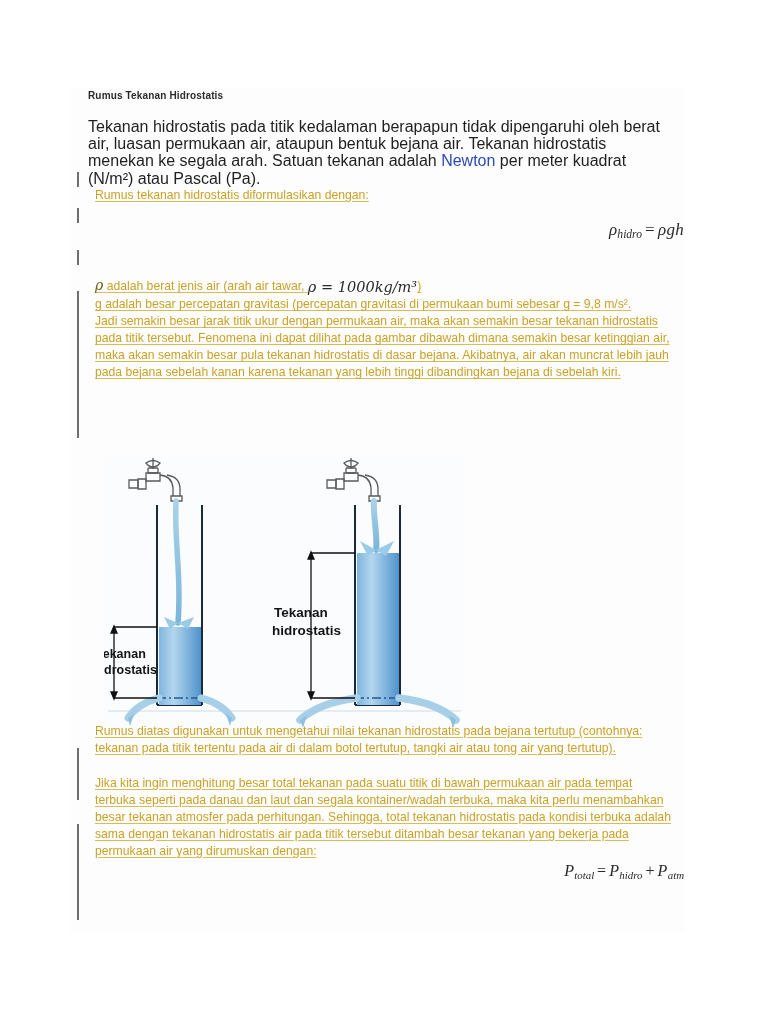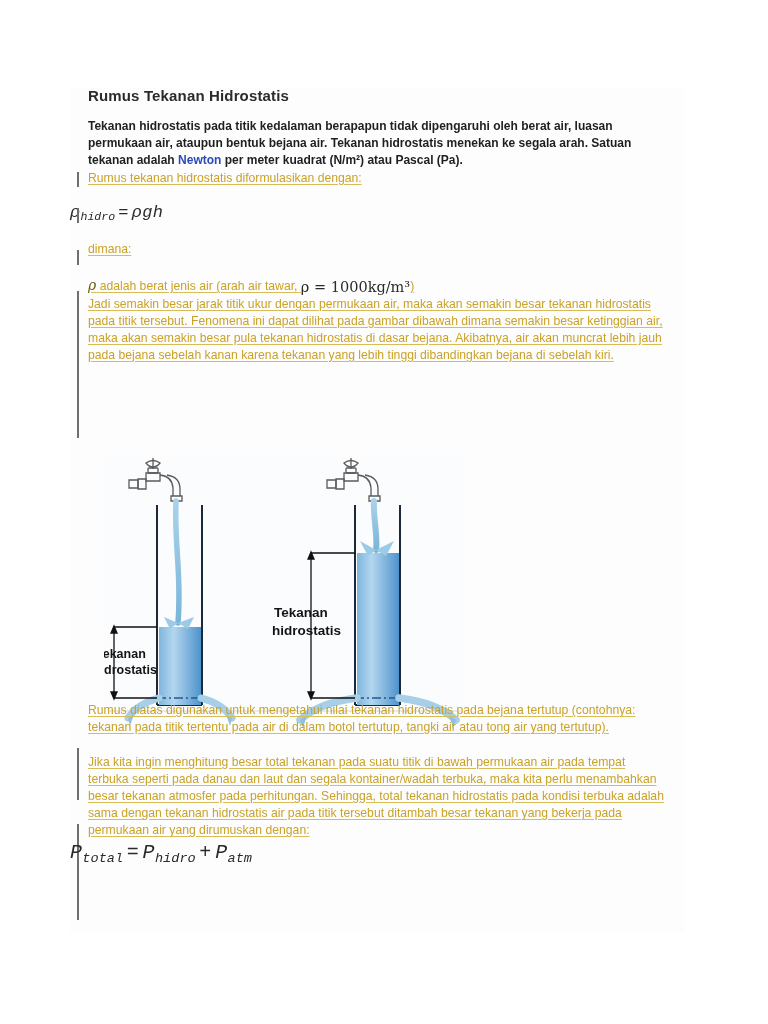"Rumus Tekanan Hidrostatis" .title { font-size: 15px -> 10px }
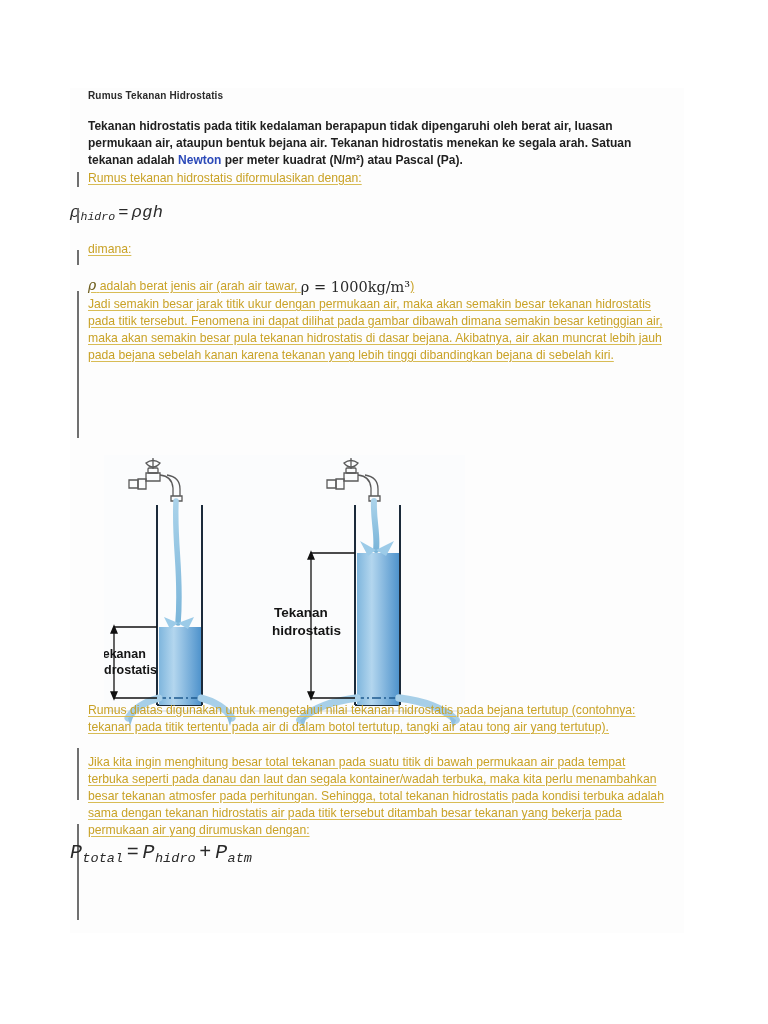"Tekanan hidrostatis pada titik kedalaman" .para-plain { font-size: 12px -> 16px; font-weight: bold -> none }
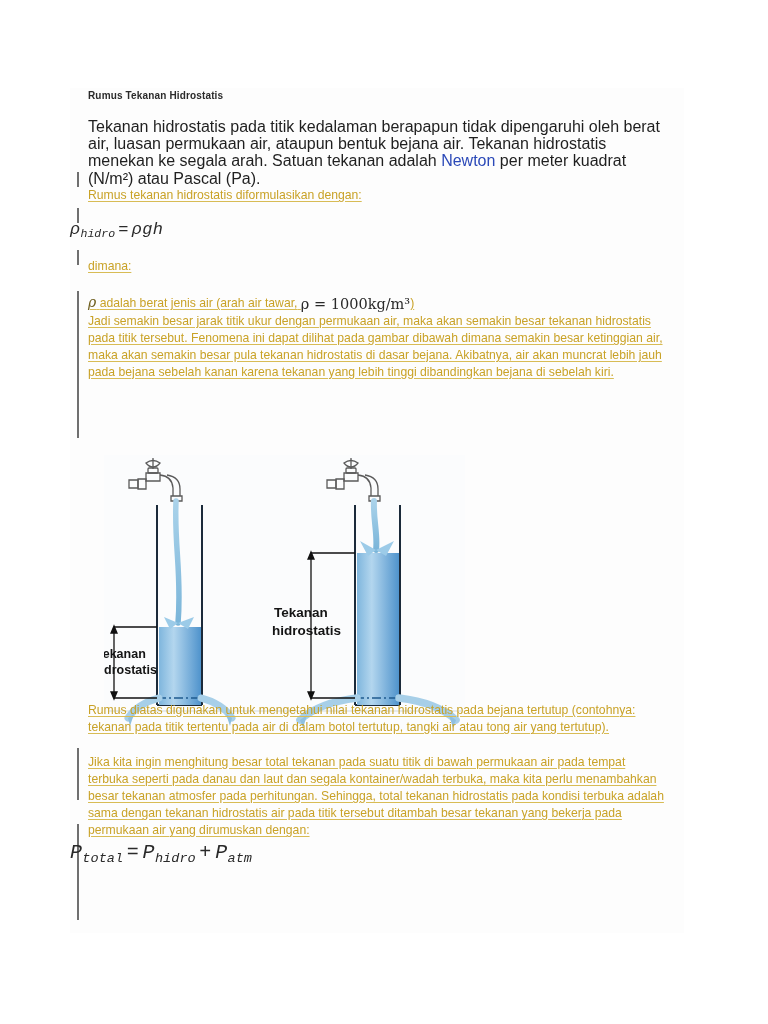"Rumus tekanan hidrostatis diformulasikan" .hl { margin-left: 18px -> 25px }
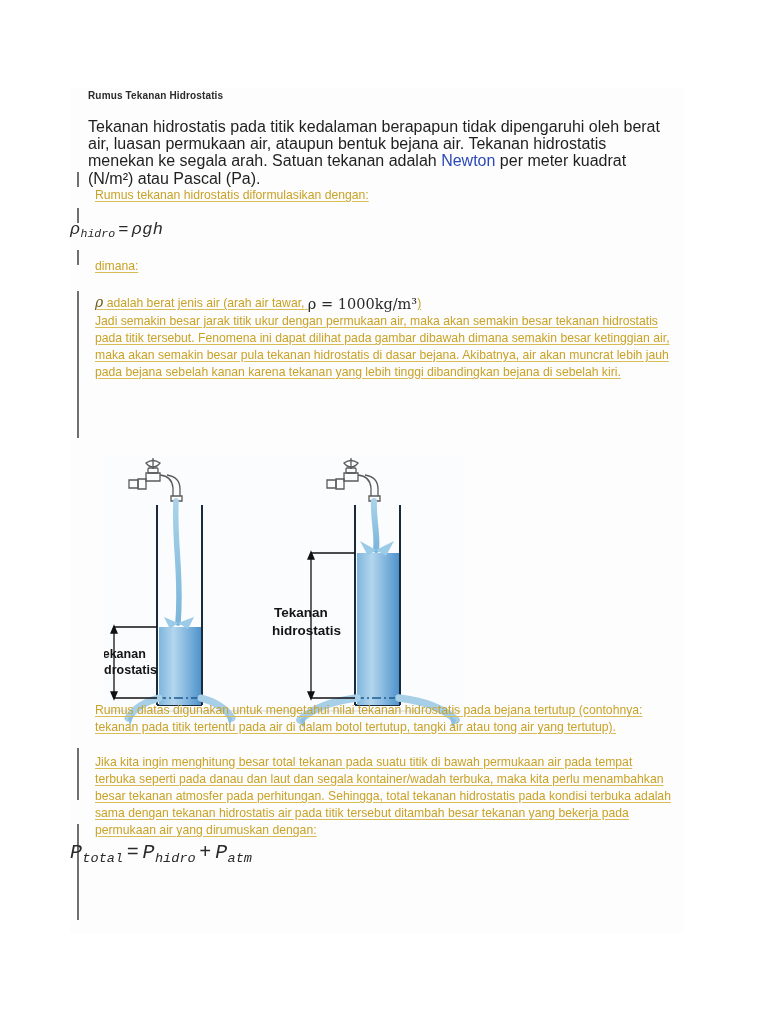"ρhidro = ρgh" .formula { font-family: Liberation Mono, monospace -> Liberation Serif, serif; text-align: left -> right }
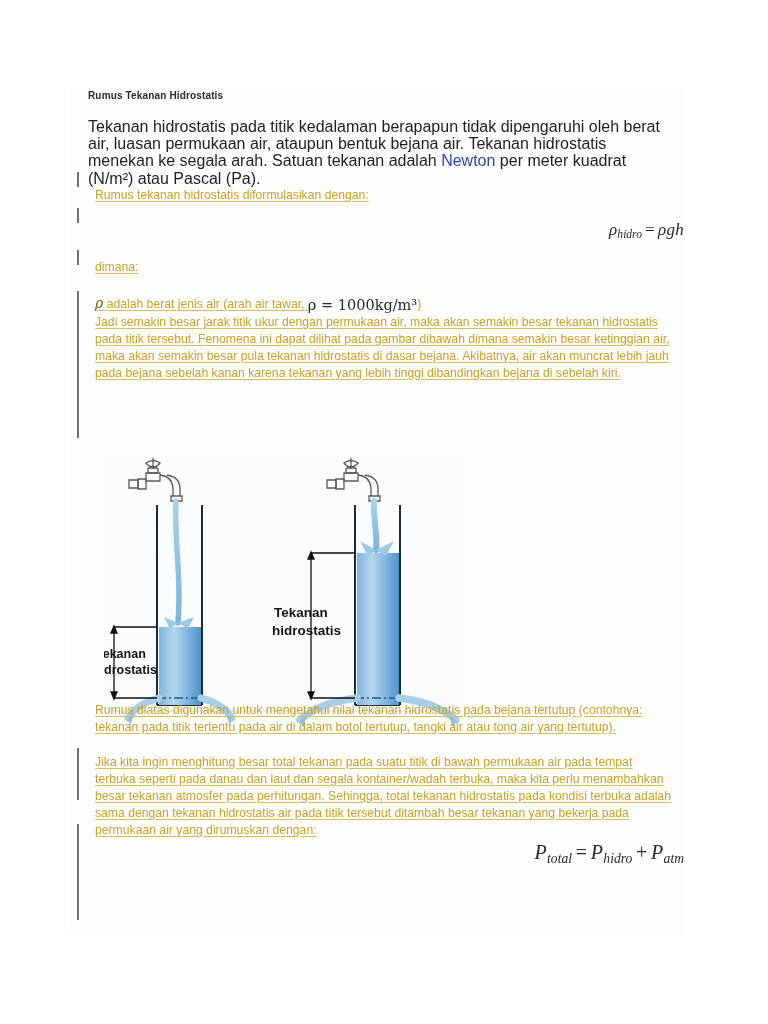"dimana:" div.hl { html: <div>dimana:</div> -> none }
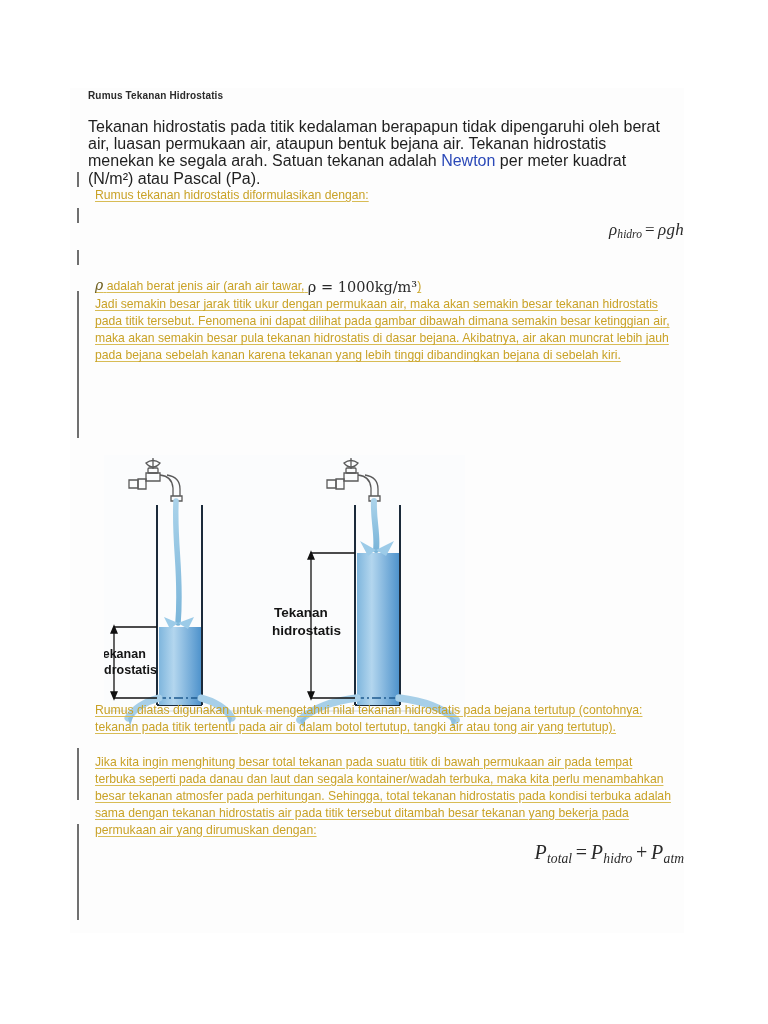"ρ = 1000kg/m³" .formula-inline { font-style: none -> italic }
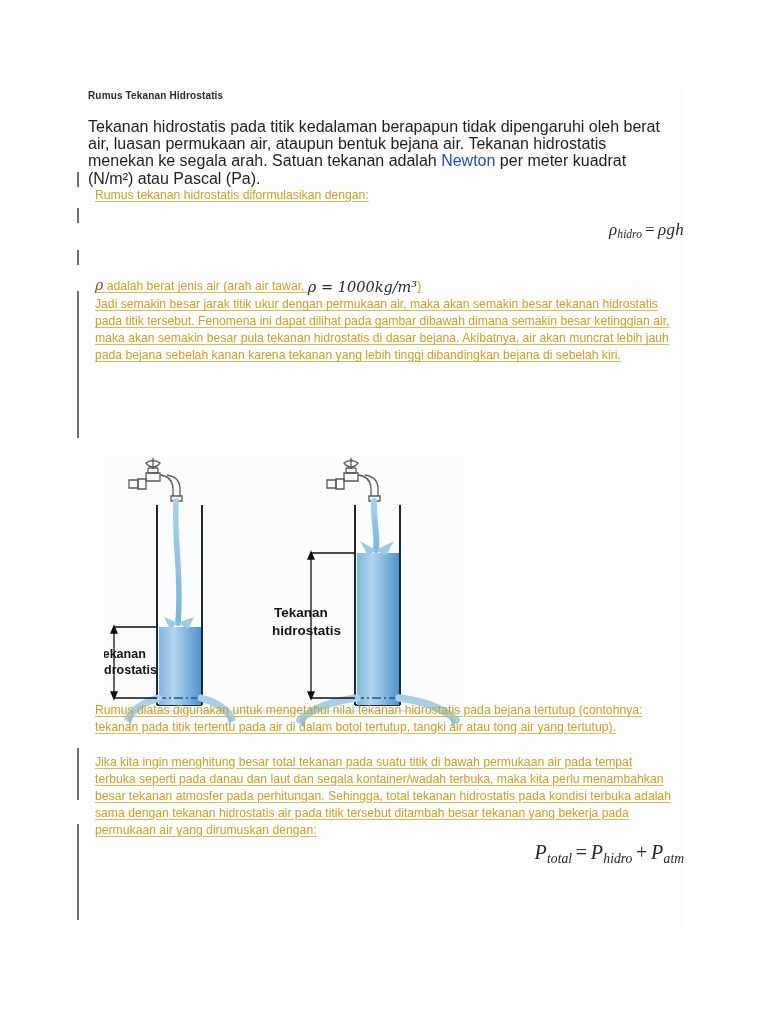"g adalah besar percepatan gravitasi" div.hl { html: none -> <div>g adalah besar percepatan gravitasi (percepatan gravitasi di permukaan bumi sebesar g = 9,8 m/s².</div> }
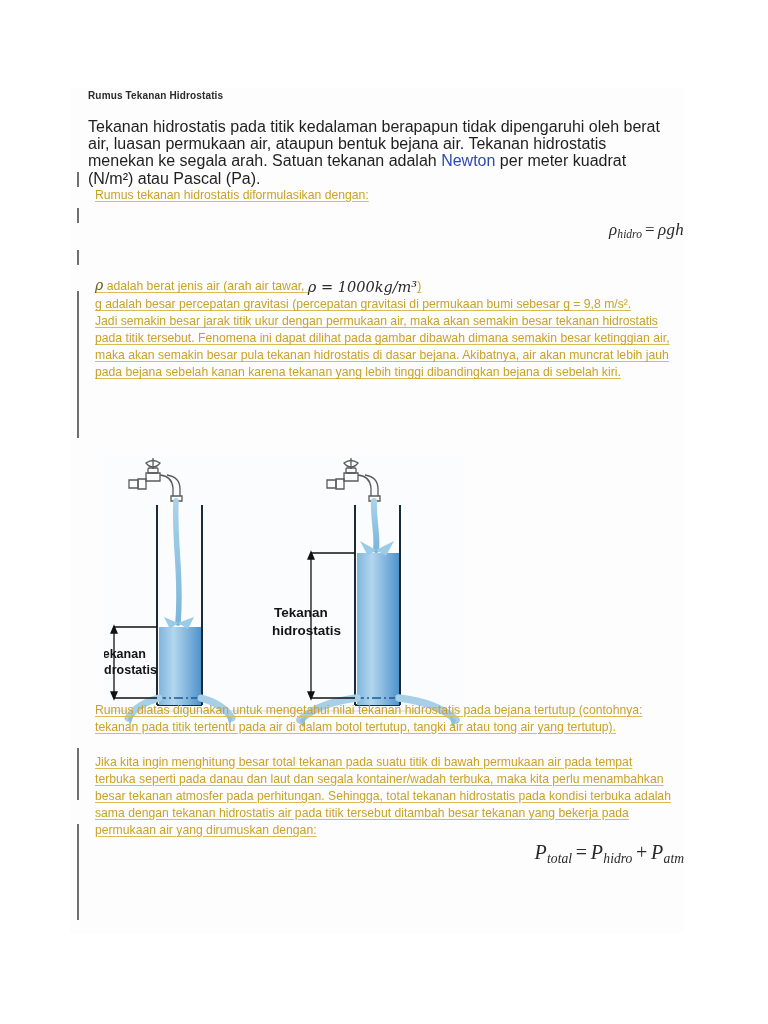"Rumus diatas digunakan untuk mengetahui" div.doc-body { top: 702px -> 723px }
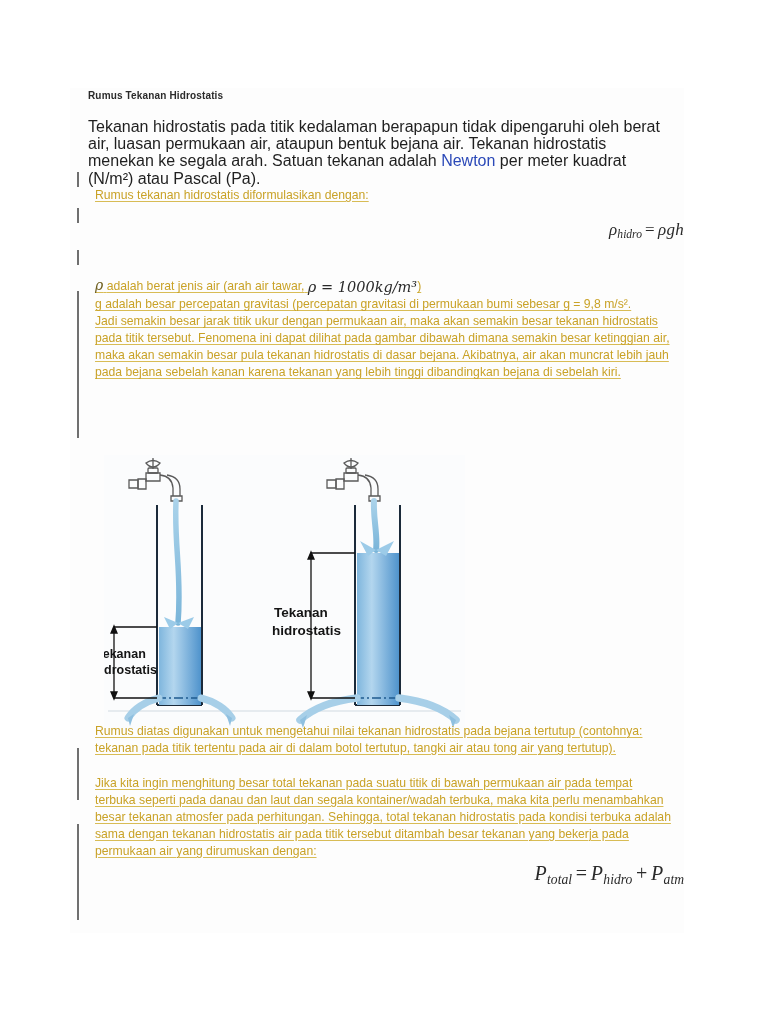"Ptotal = Phidro + Patm" .formula-bottom { font-size: 20px -> 16px }
